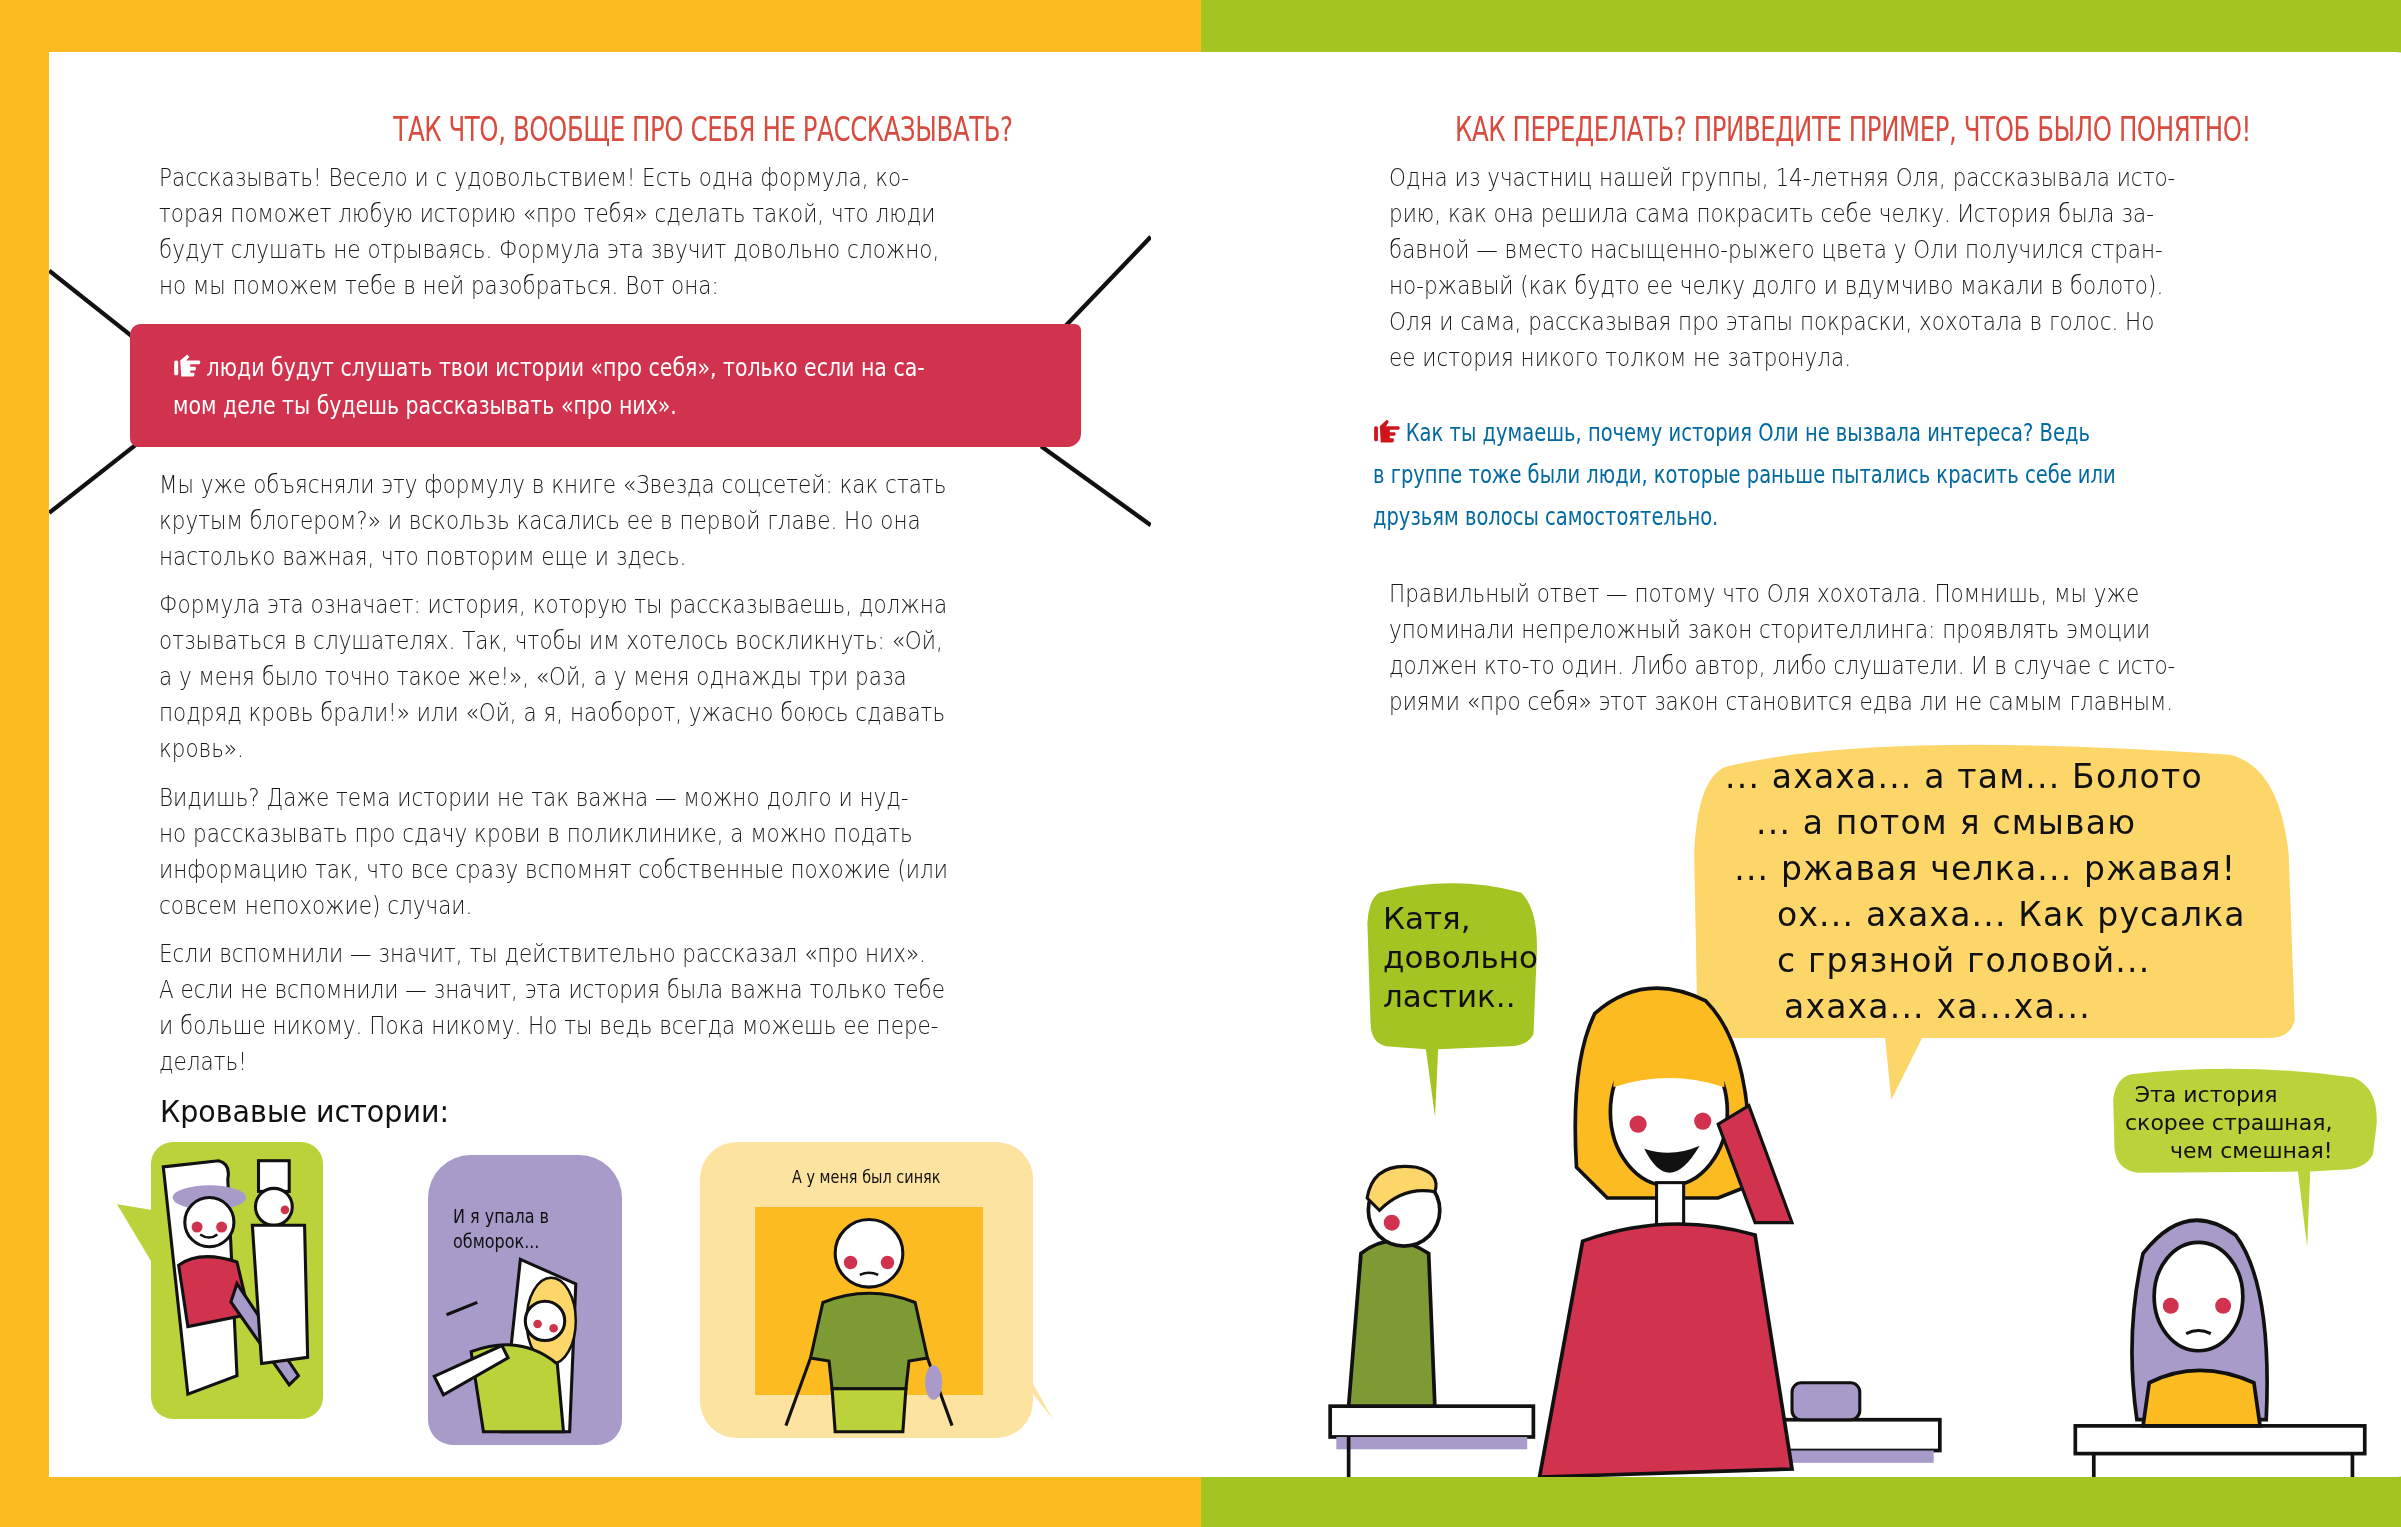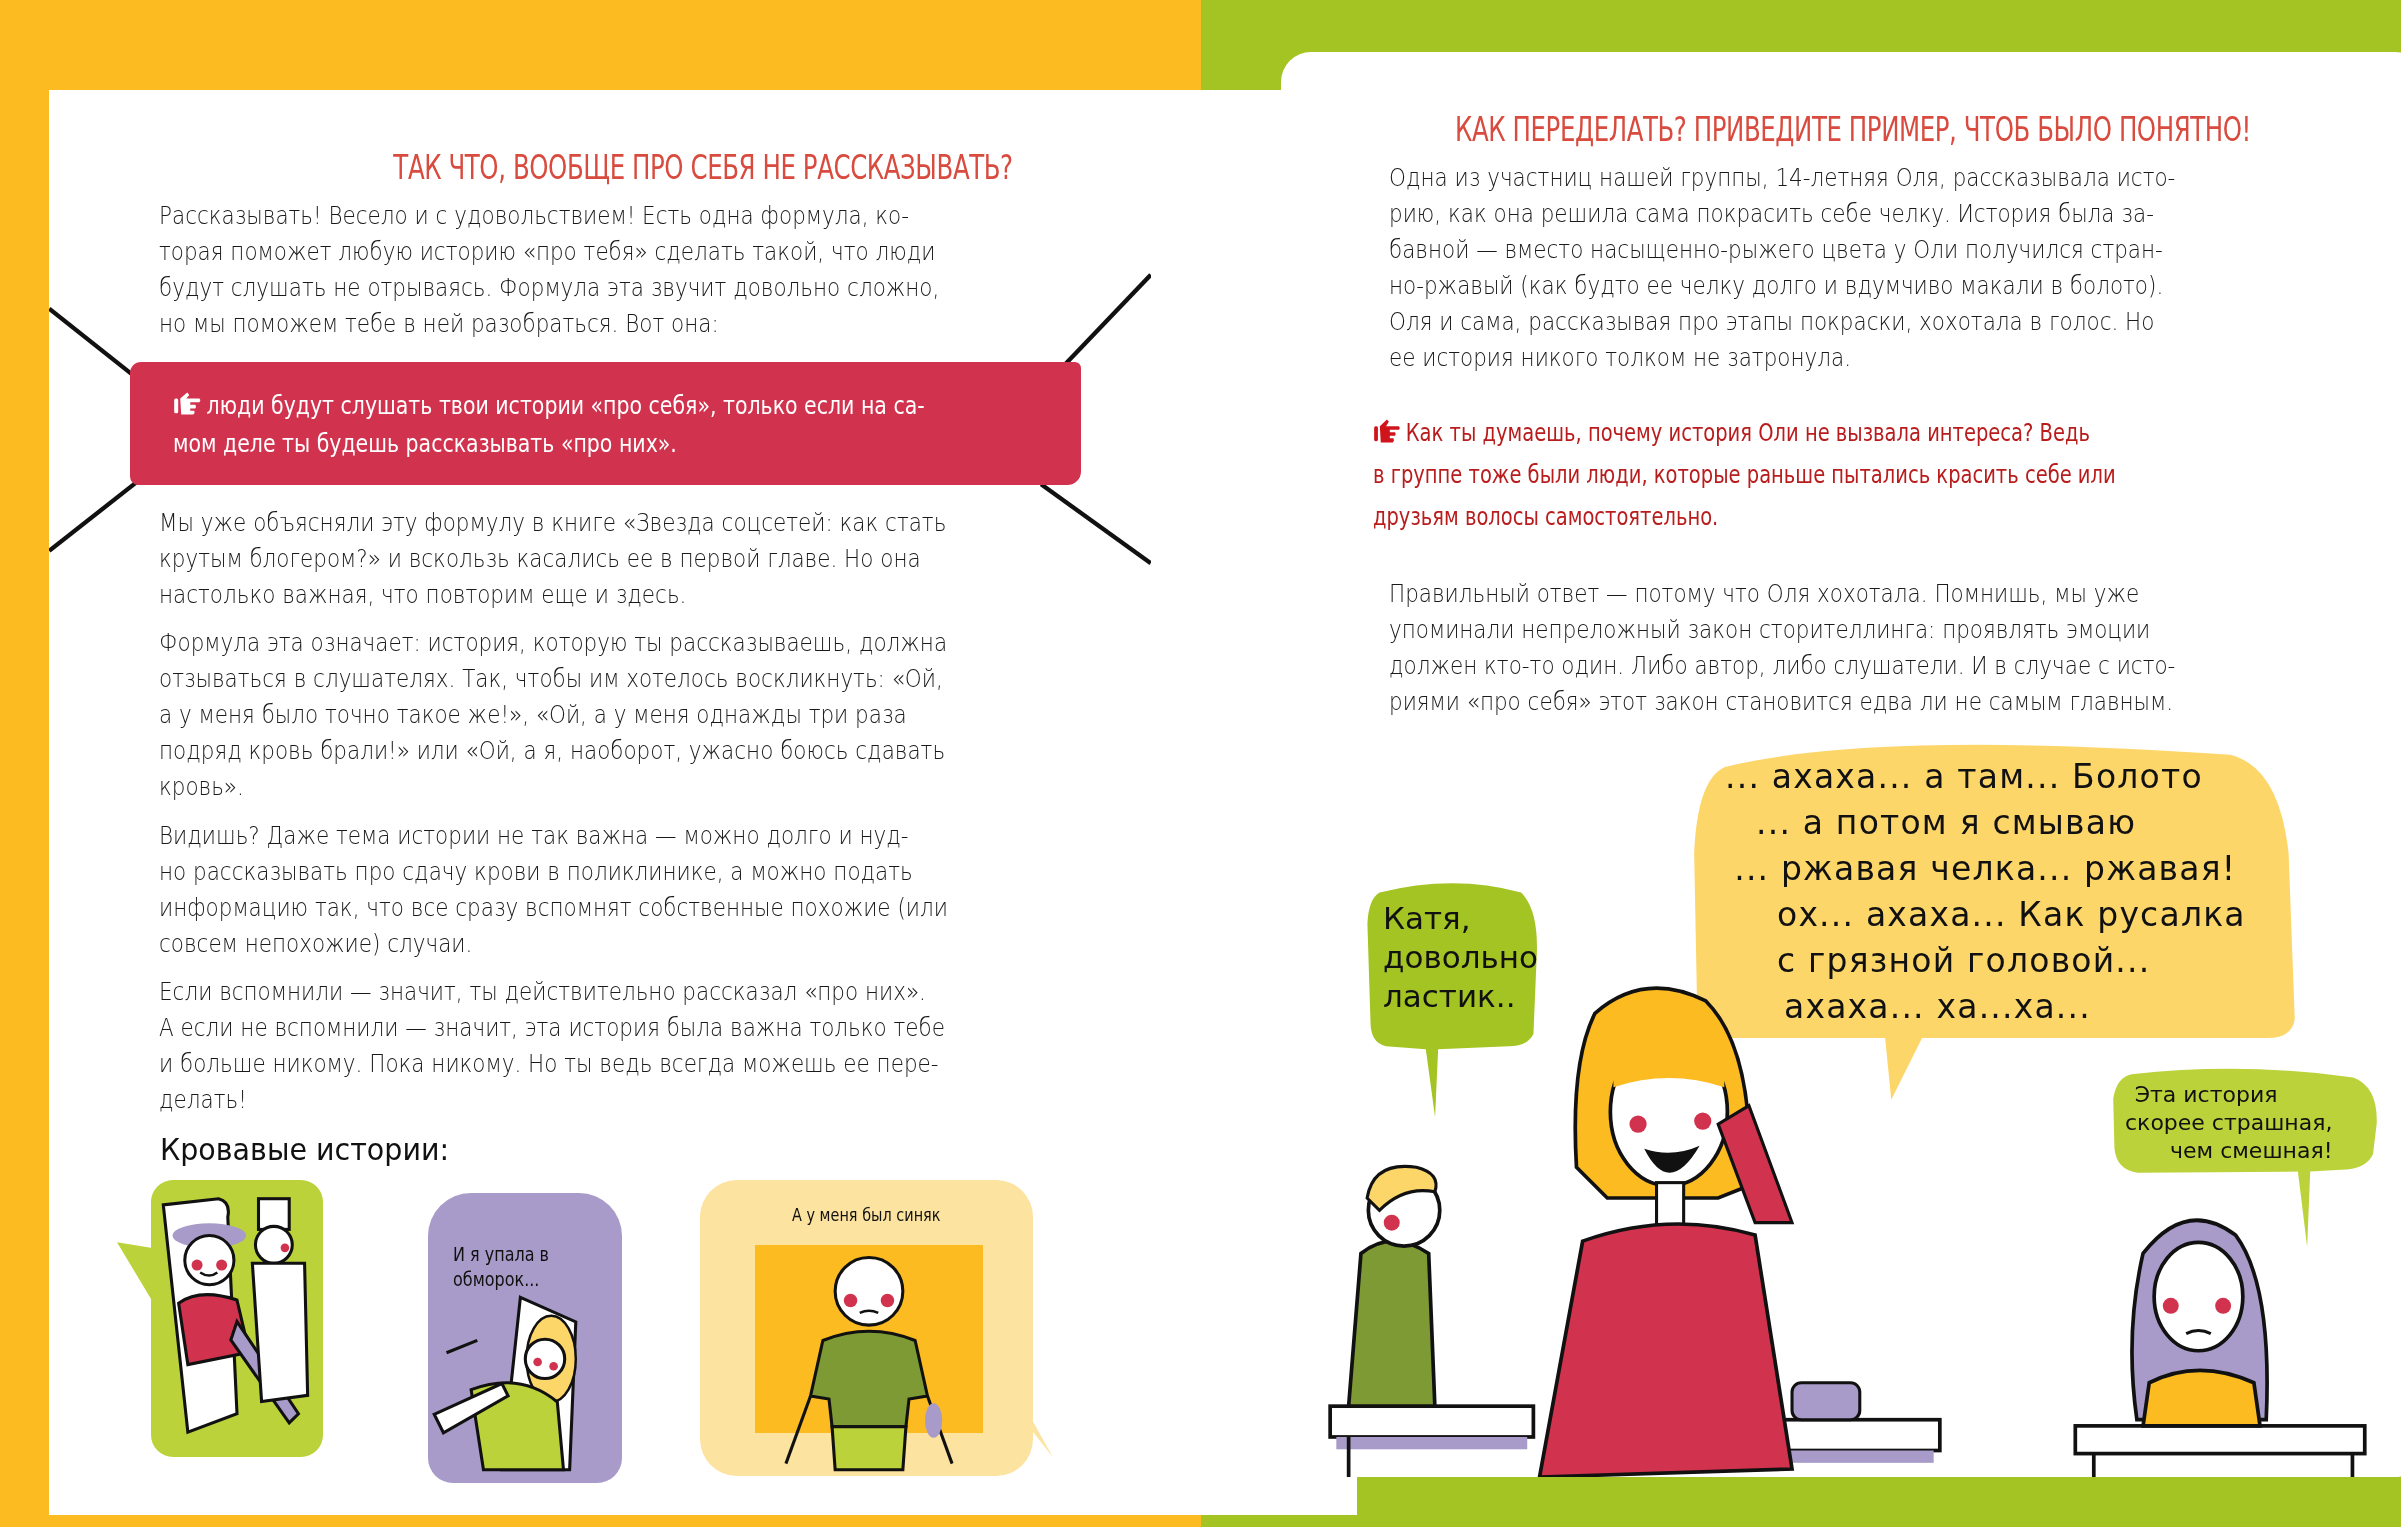"ТАК ЧТО, ВООБЩЕ ПРО СЕБЯ" .page-left { margin-top: 38px -> none }
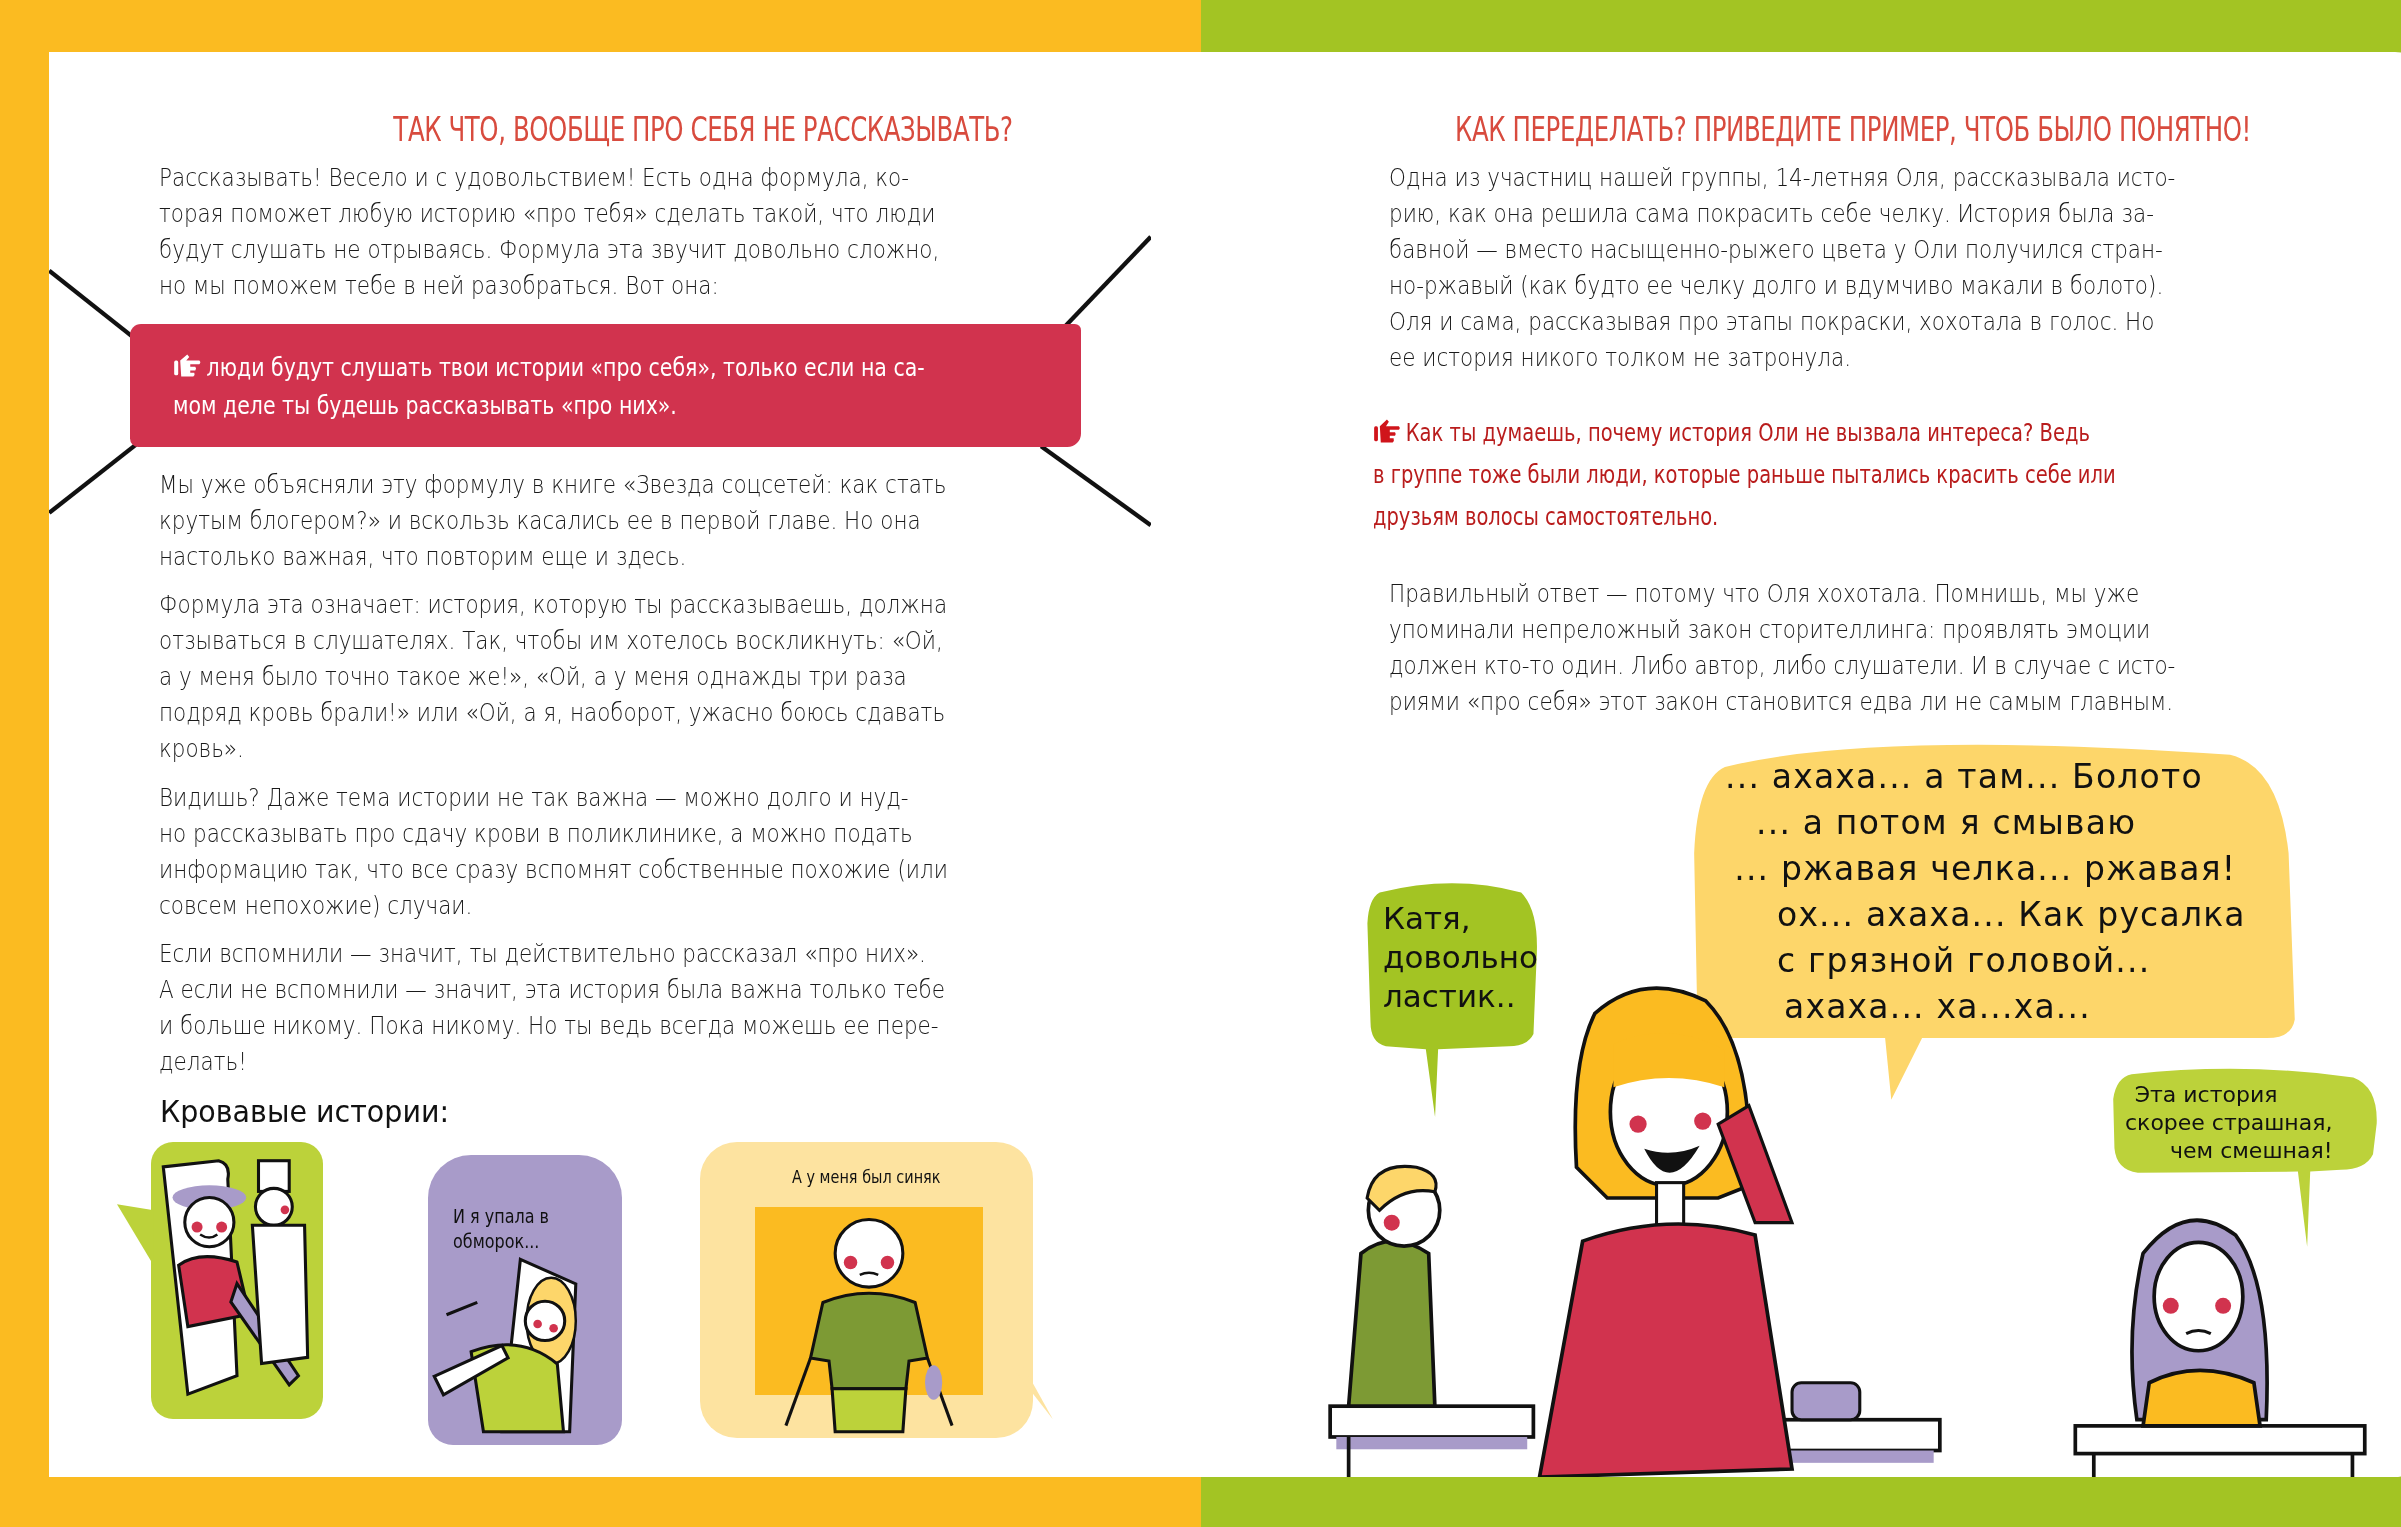"Как ты думаешь, почему история" .question { color: #b91c1c -> #0369a1 }
